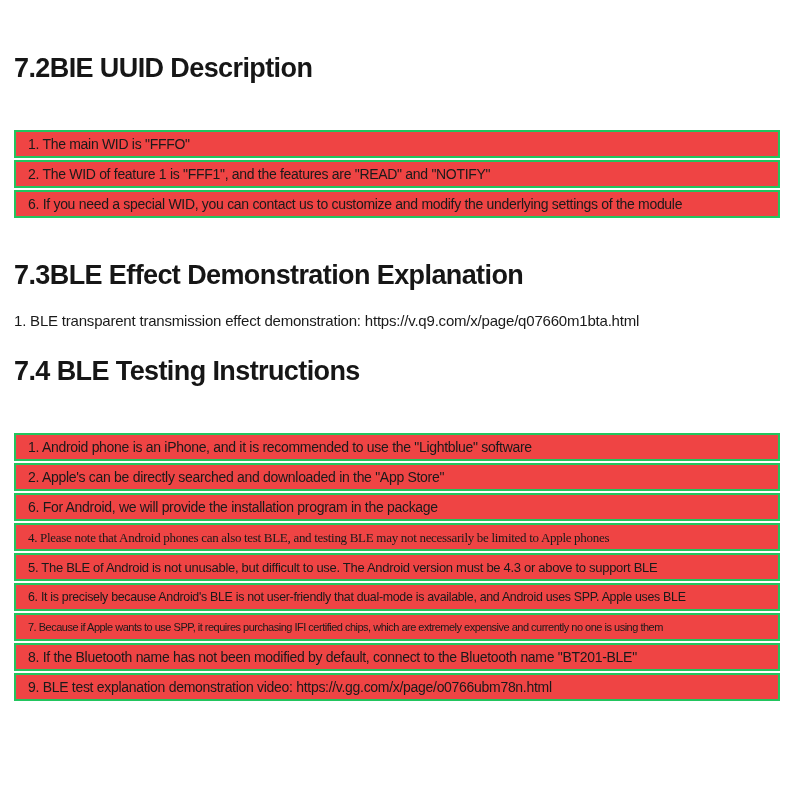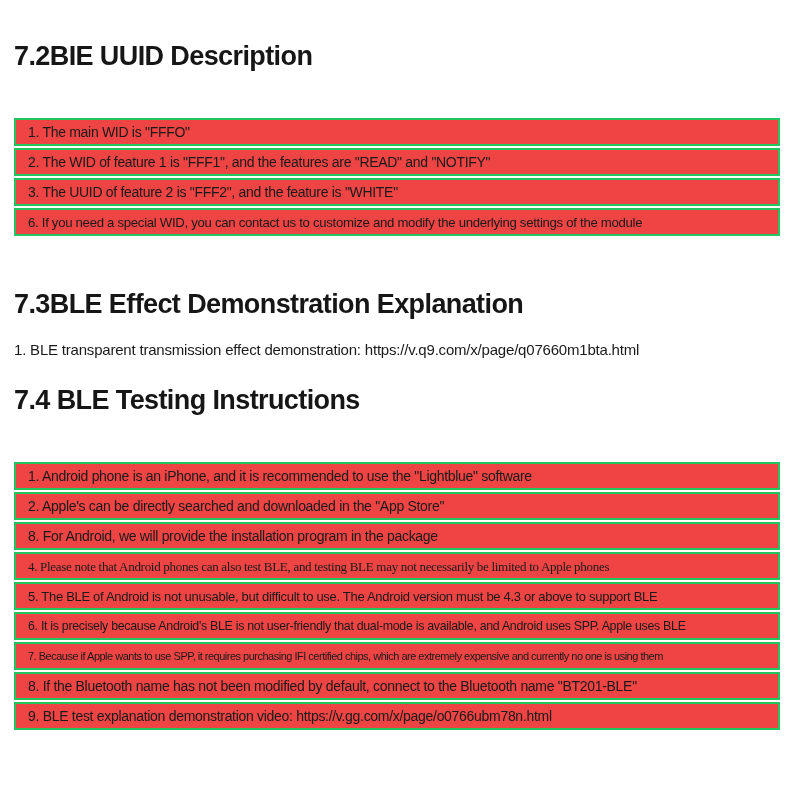"7.2BIE UUID Description" .heading-uuid { padding-top: 40px -> 52px }
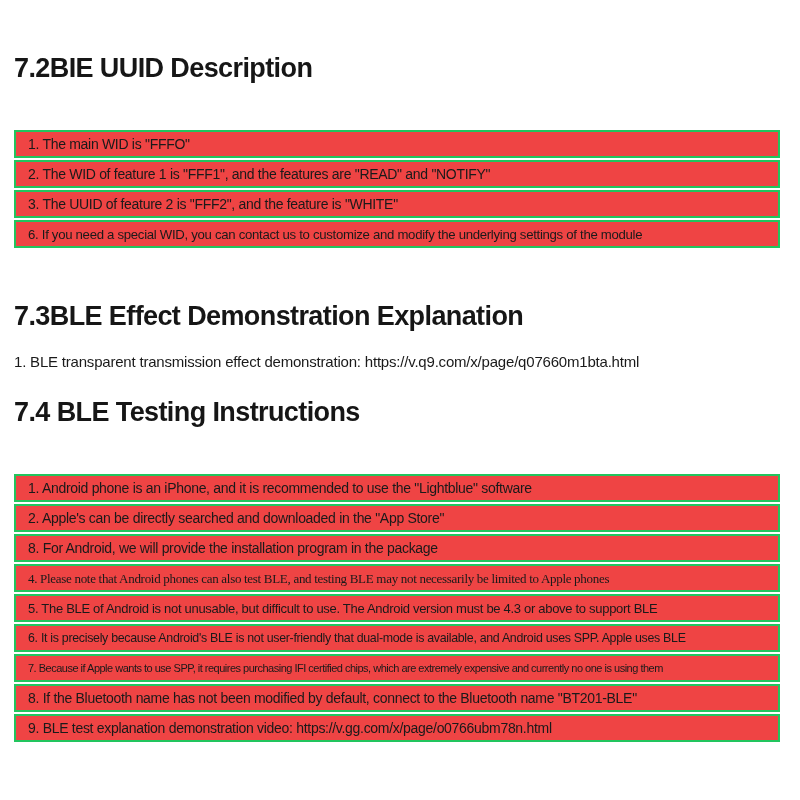"3. The UUID of feature" div.table-row { html: <div>3. The UUID of feature 2 is "FFF2", and the feature is "WHITE"</div> -> none }
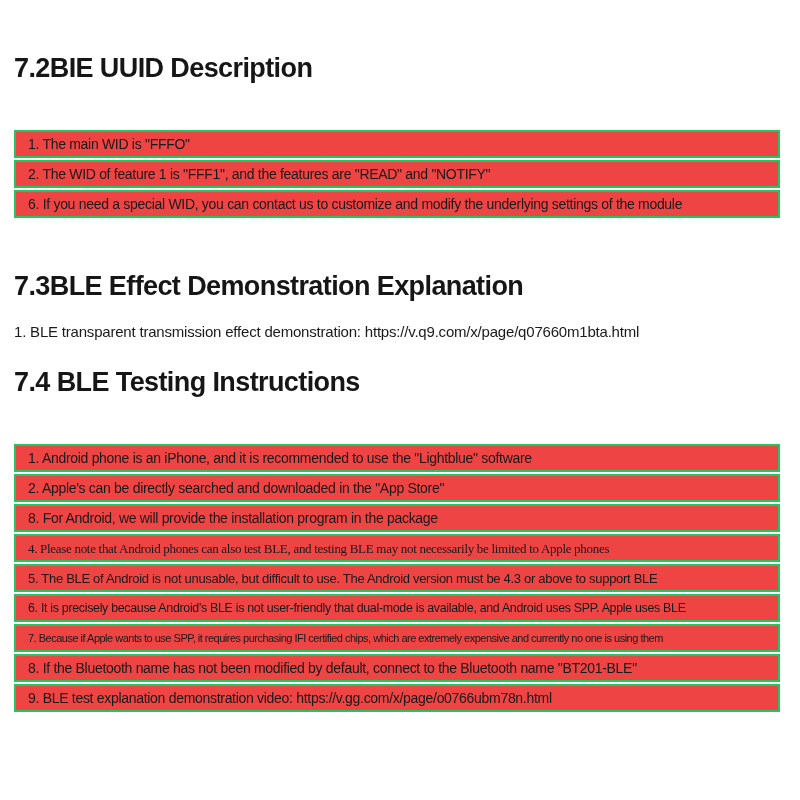"7.3BLE Effect Demonstration Explanation" .heading-effect { margin-top: 52px -> 41px }
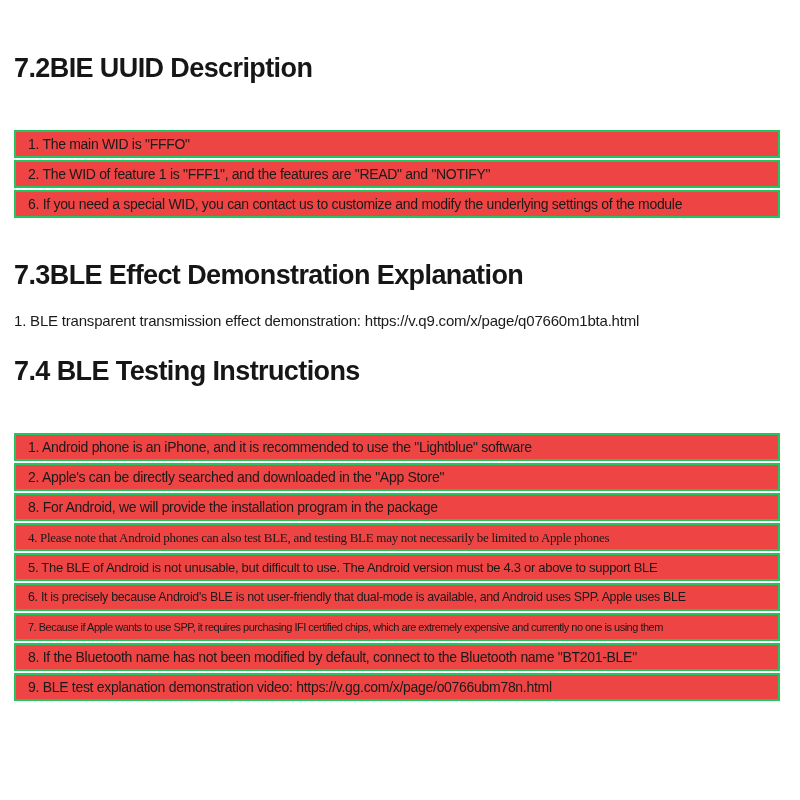"8. For Android, we will" div.table-row { text: 8 -> 6 }
